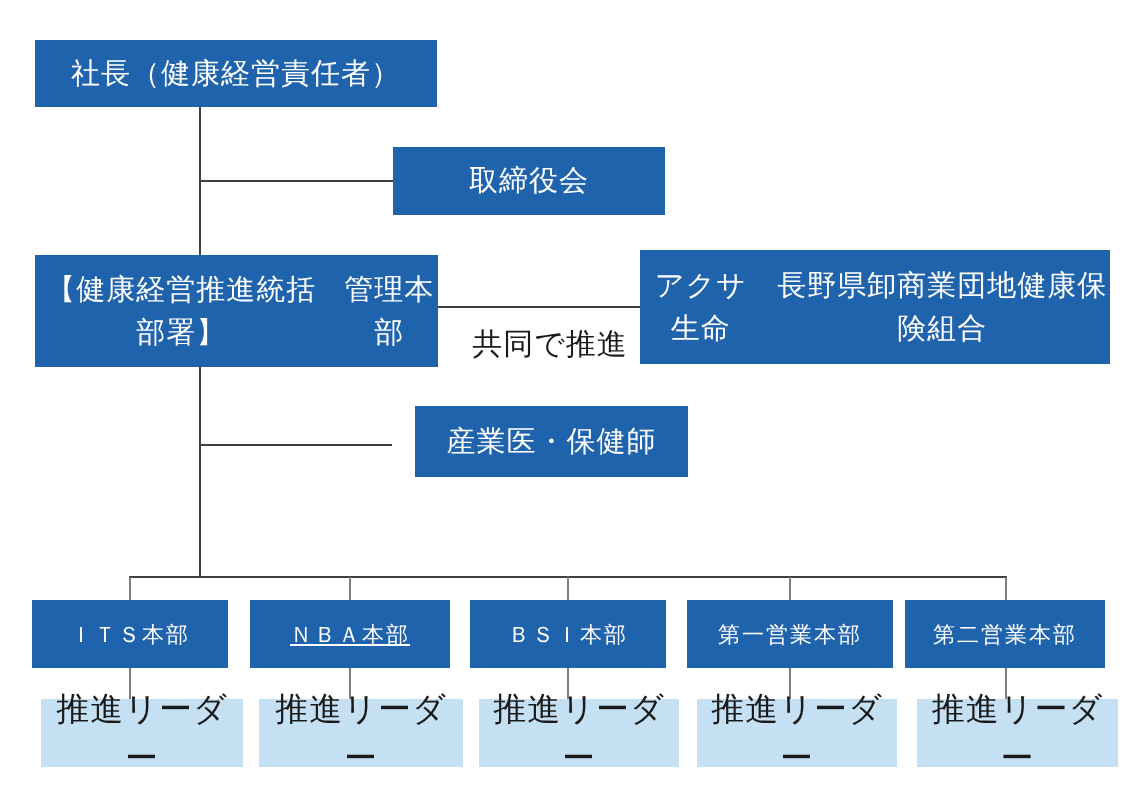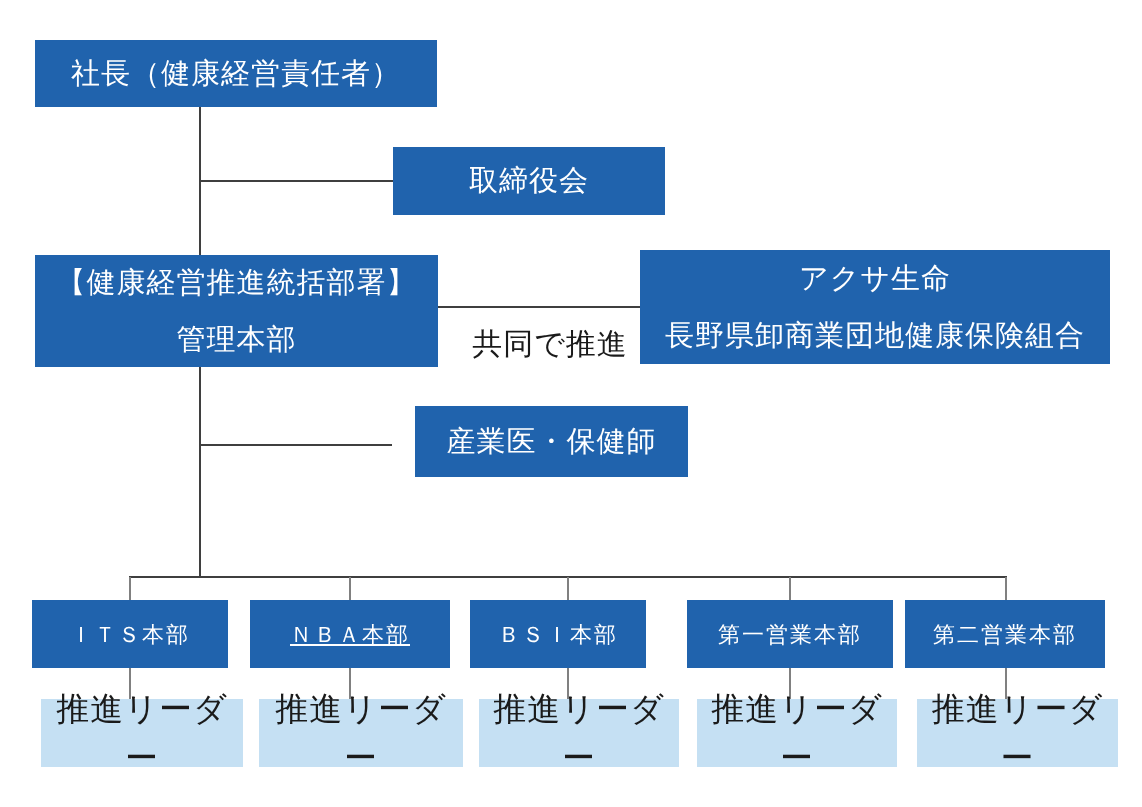"【健康経営推進統括部署】" .box.two-line { flex-direction: column -> row }
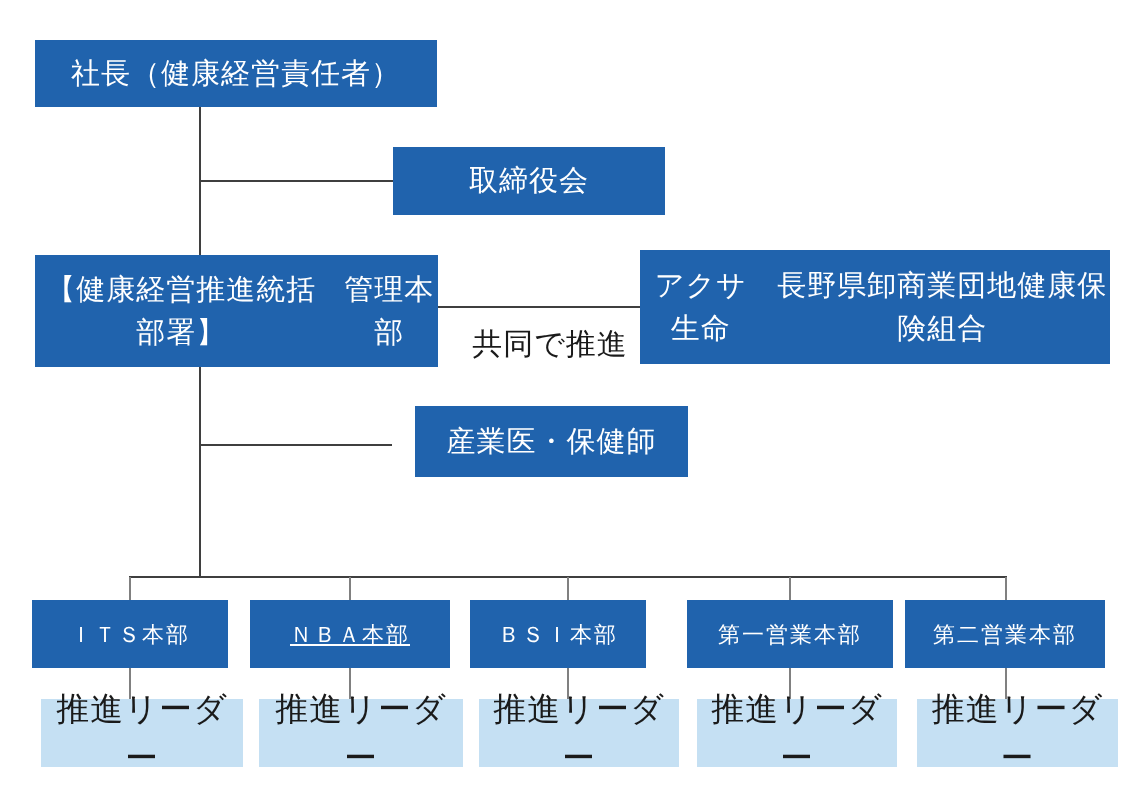"ＢＳＩ本部" div.box { width: 176px -> 196px }
